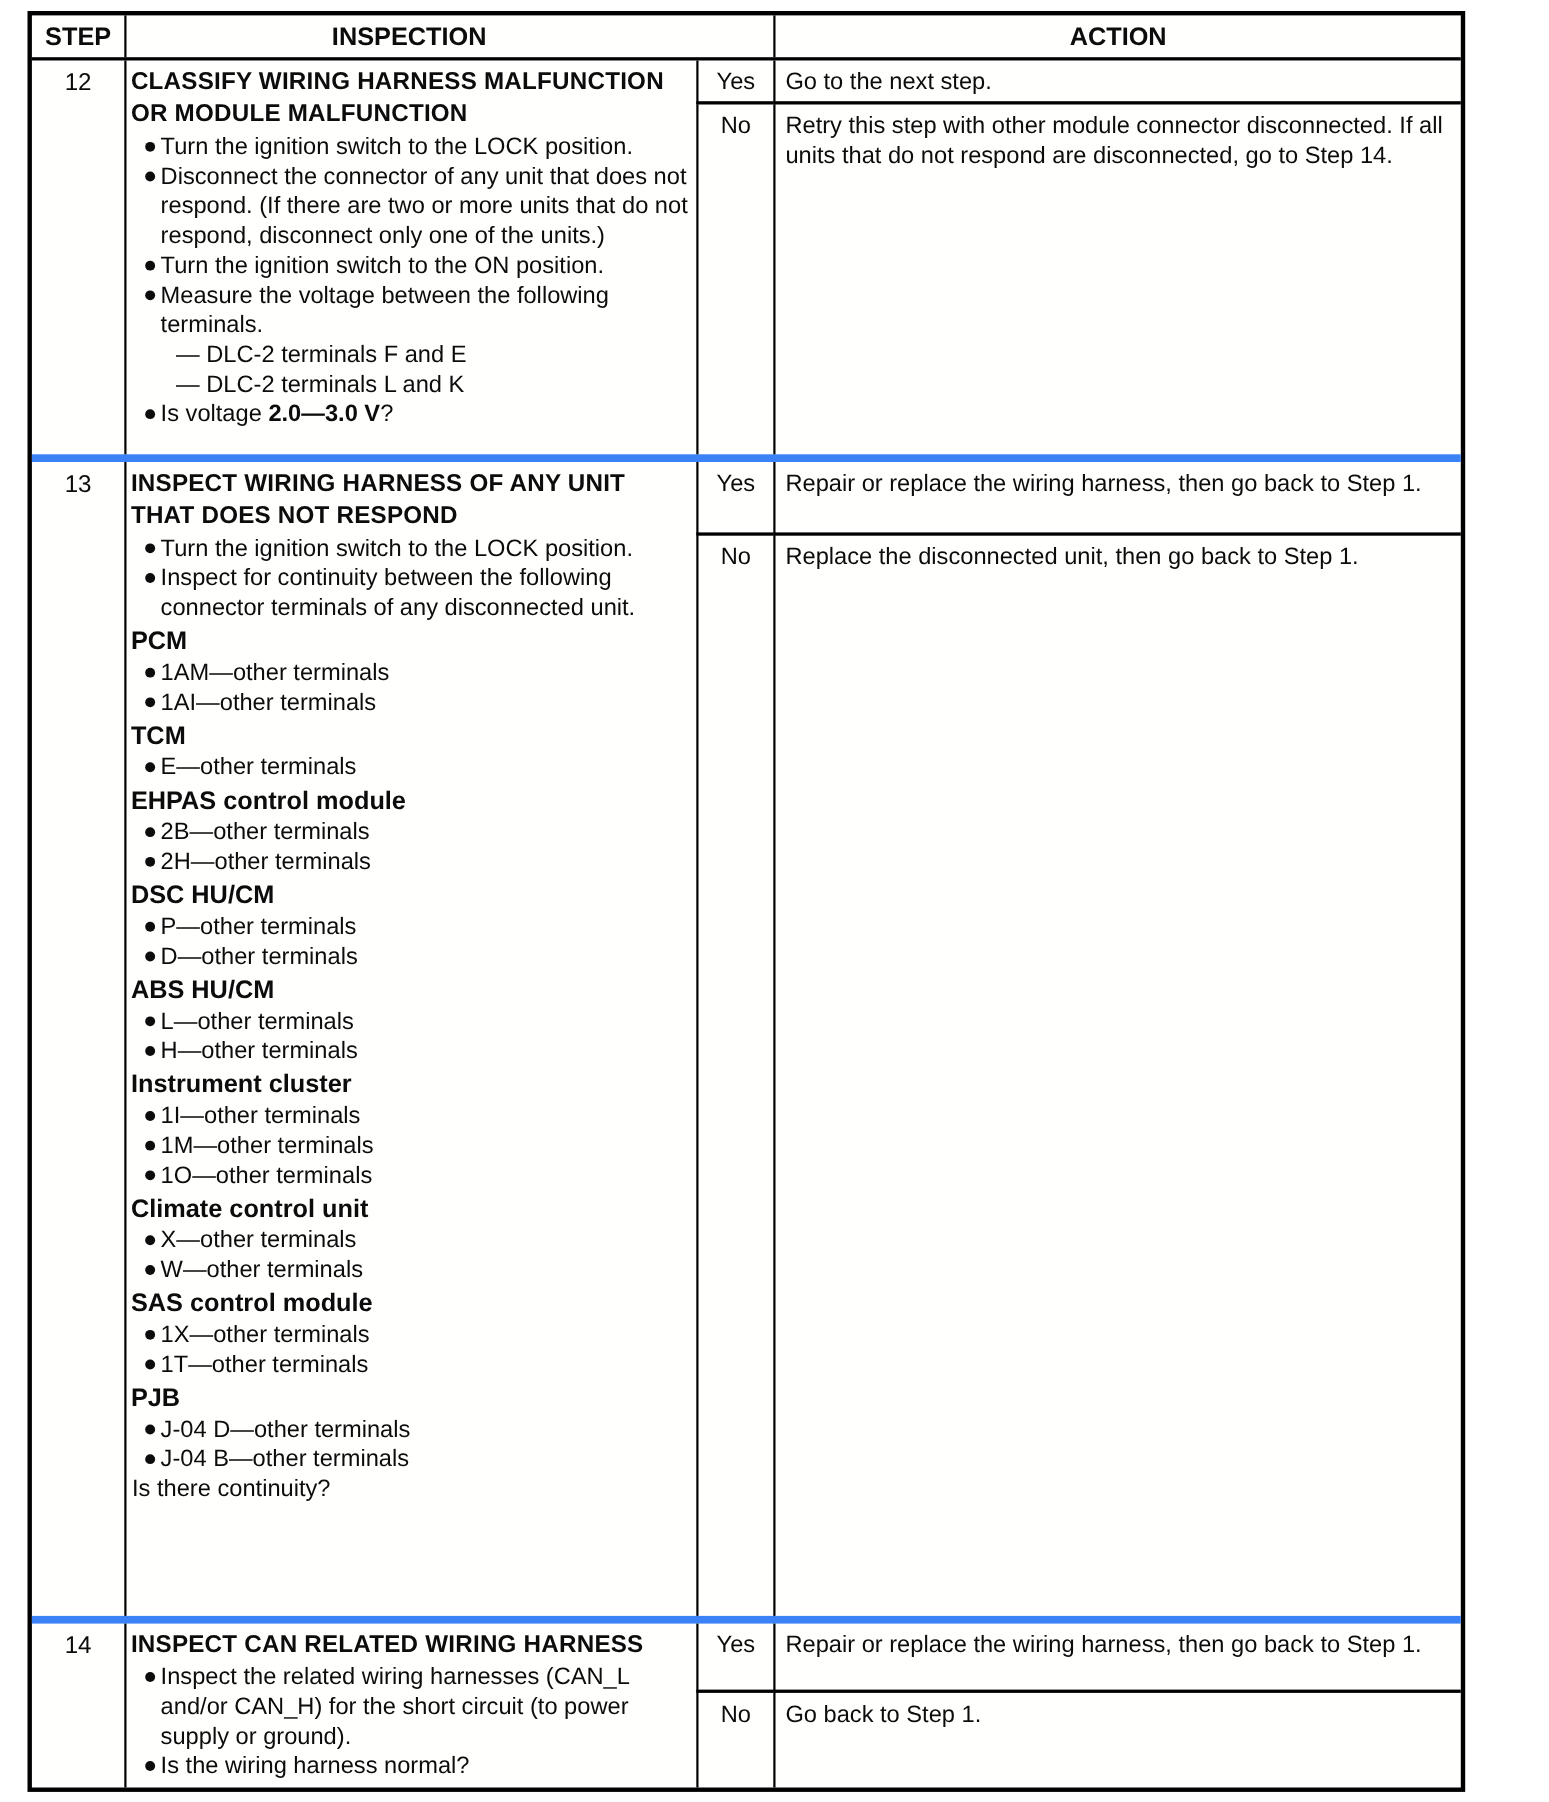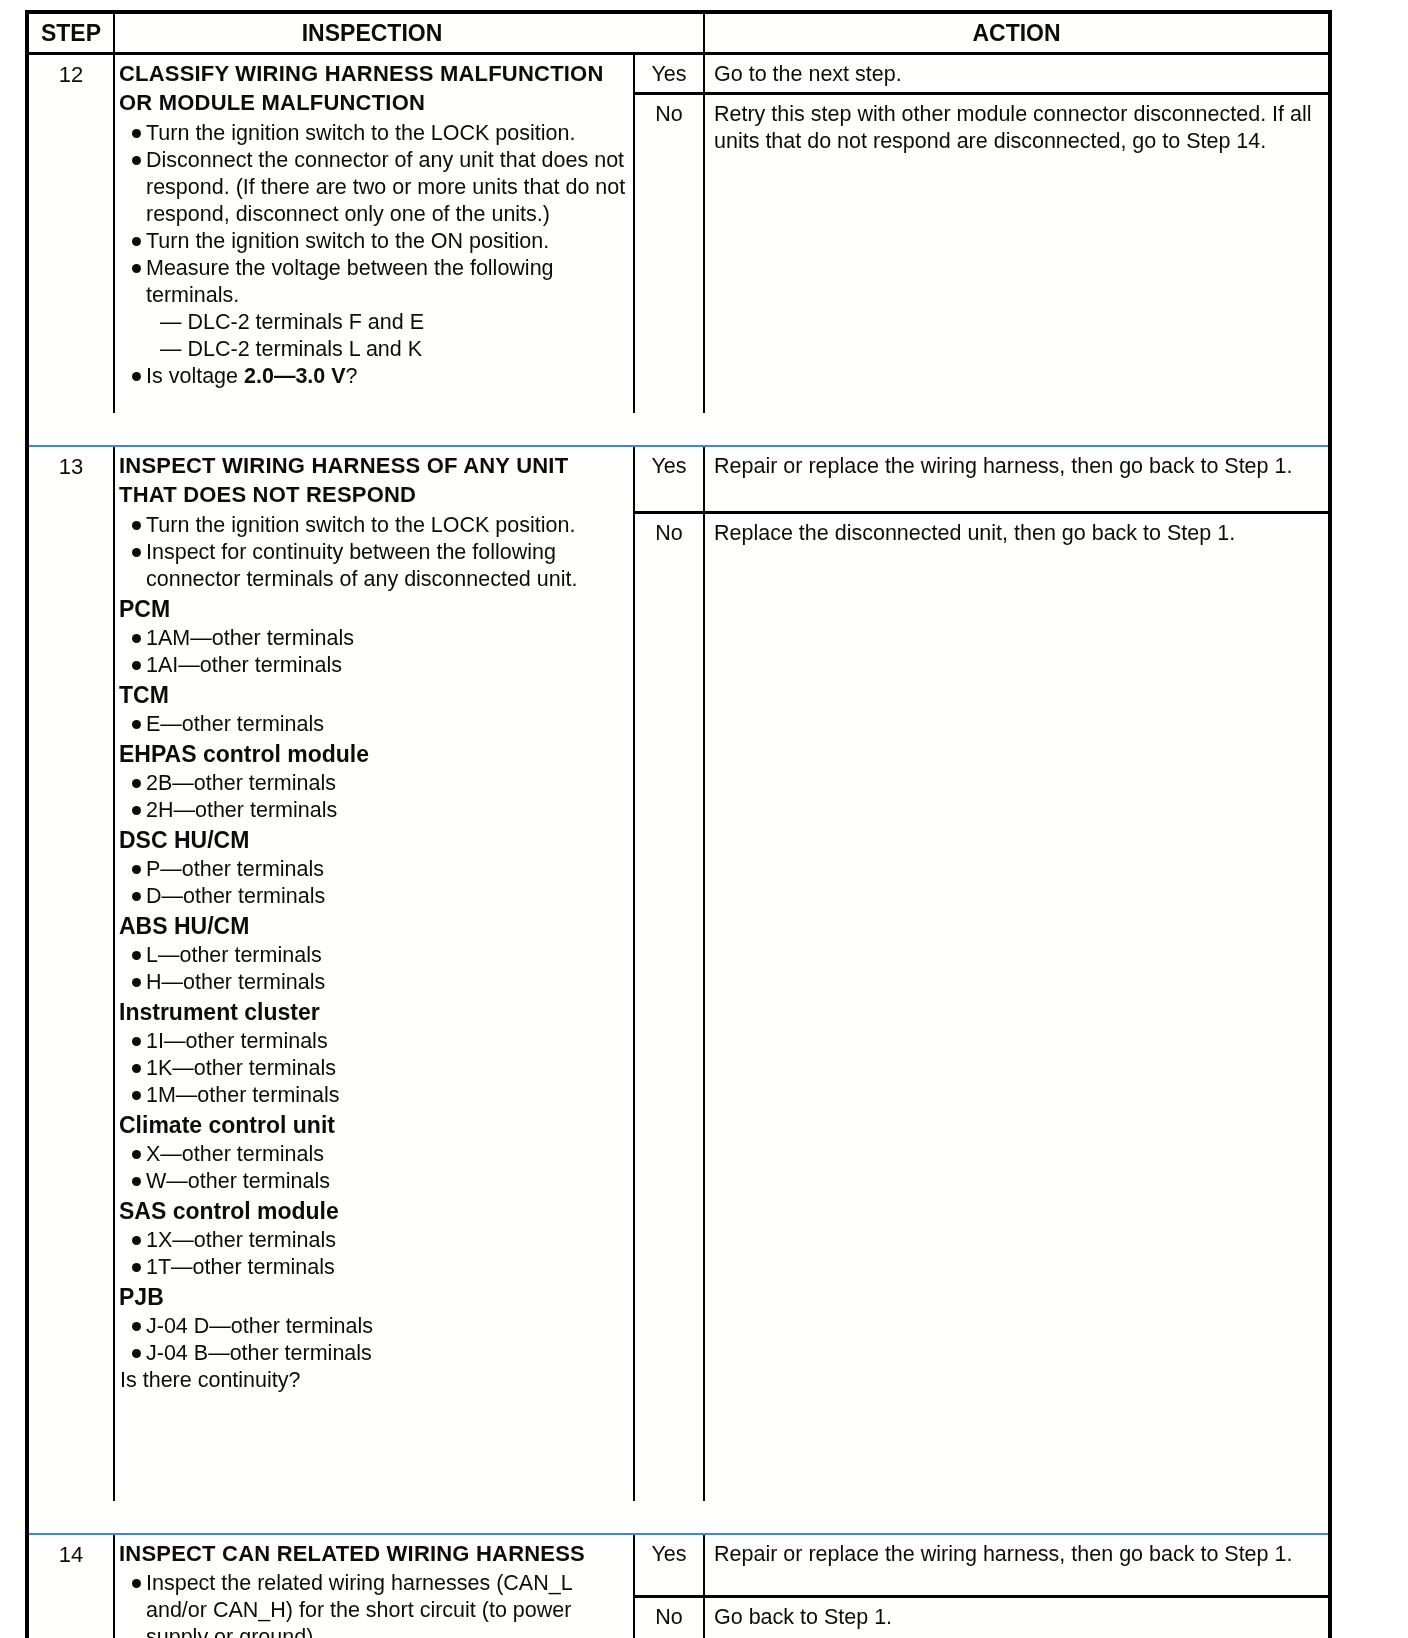"13" .step-row + .step-row { border-top: 2px solid #3b82f6 -> 7px solid #3b82f6; margin-top: 32px -> none }
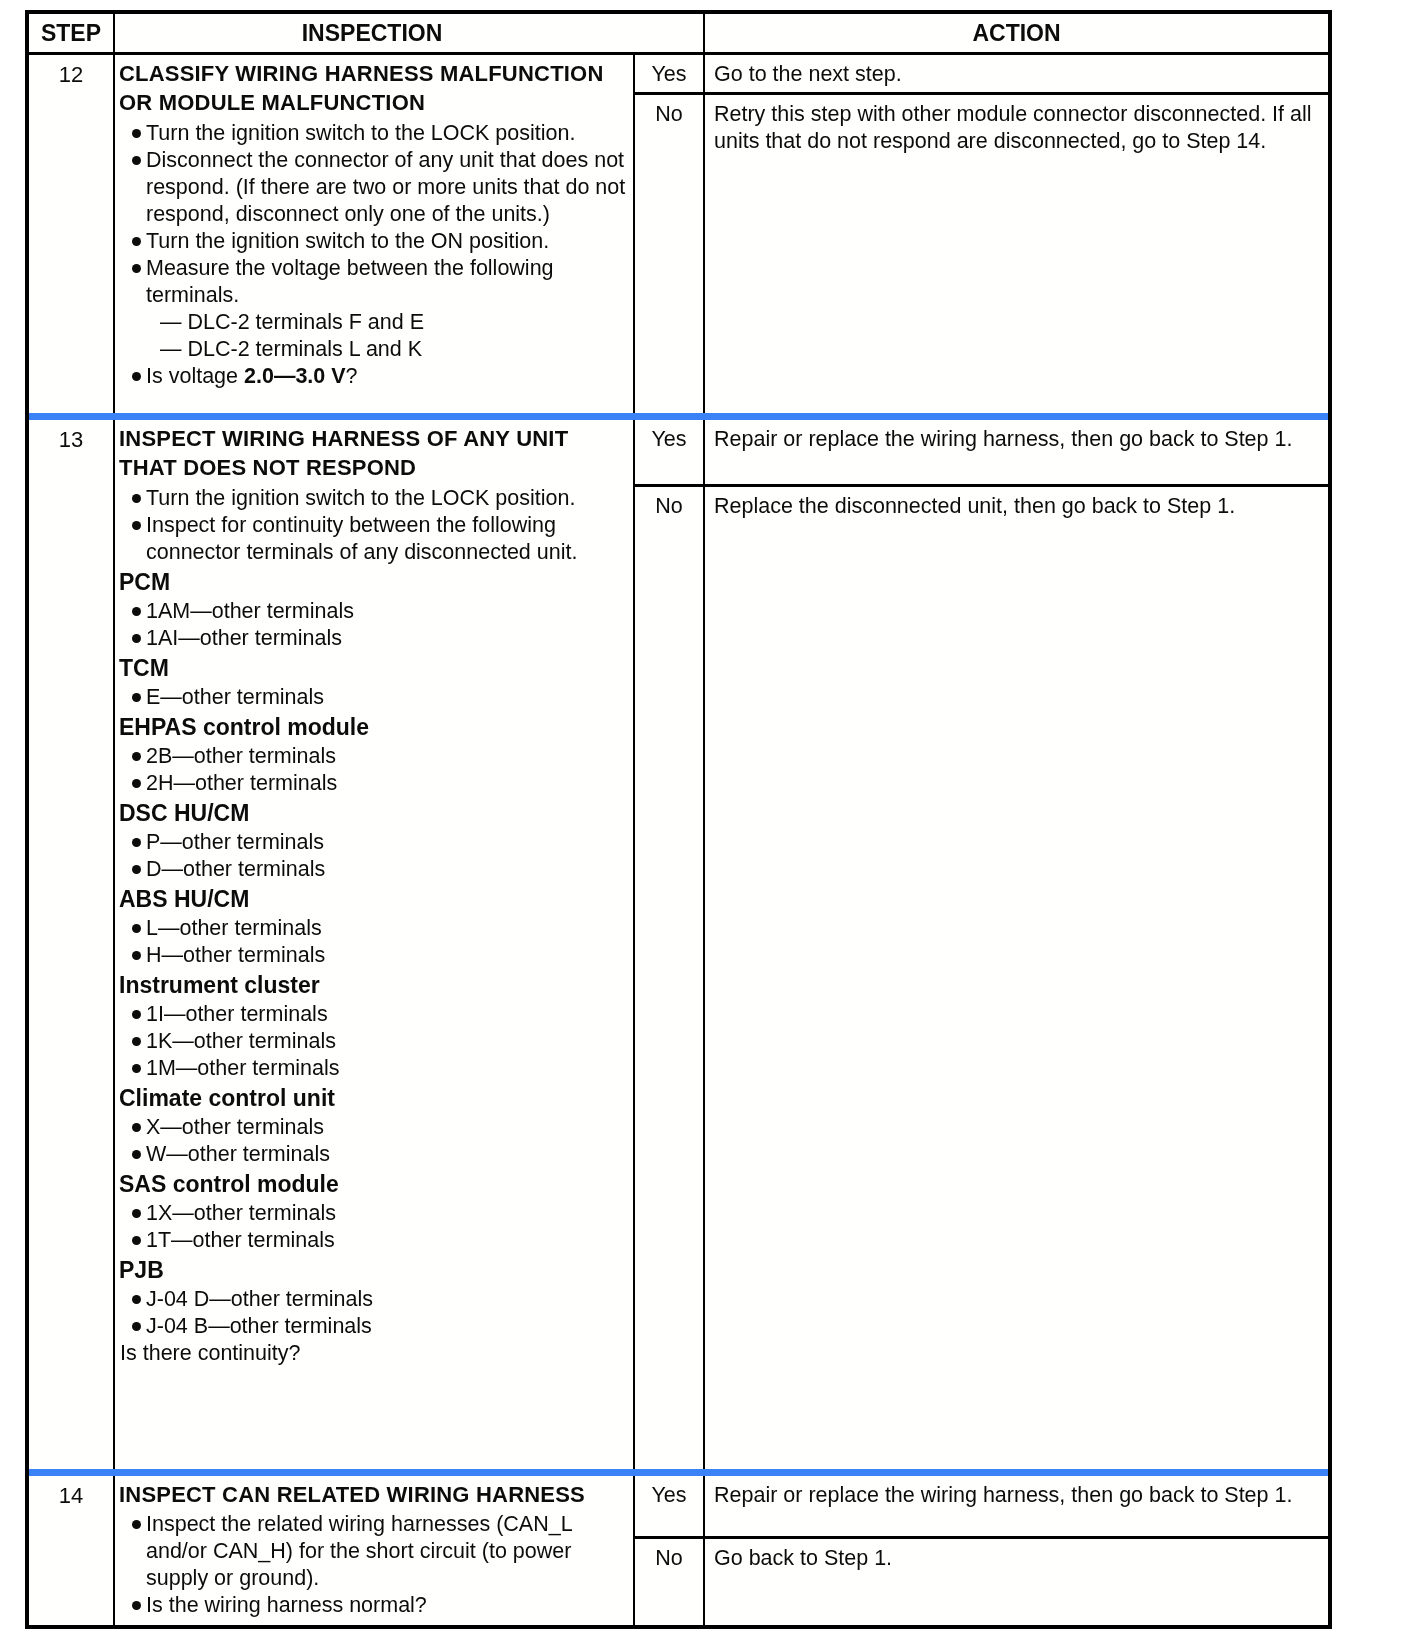"1K—other terminals" div.bullet-row { html: <div> <span></span> <span>1K—other terminals</span> </div> -> none }
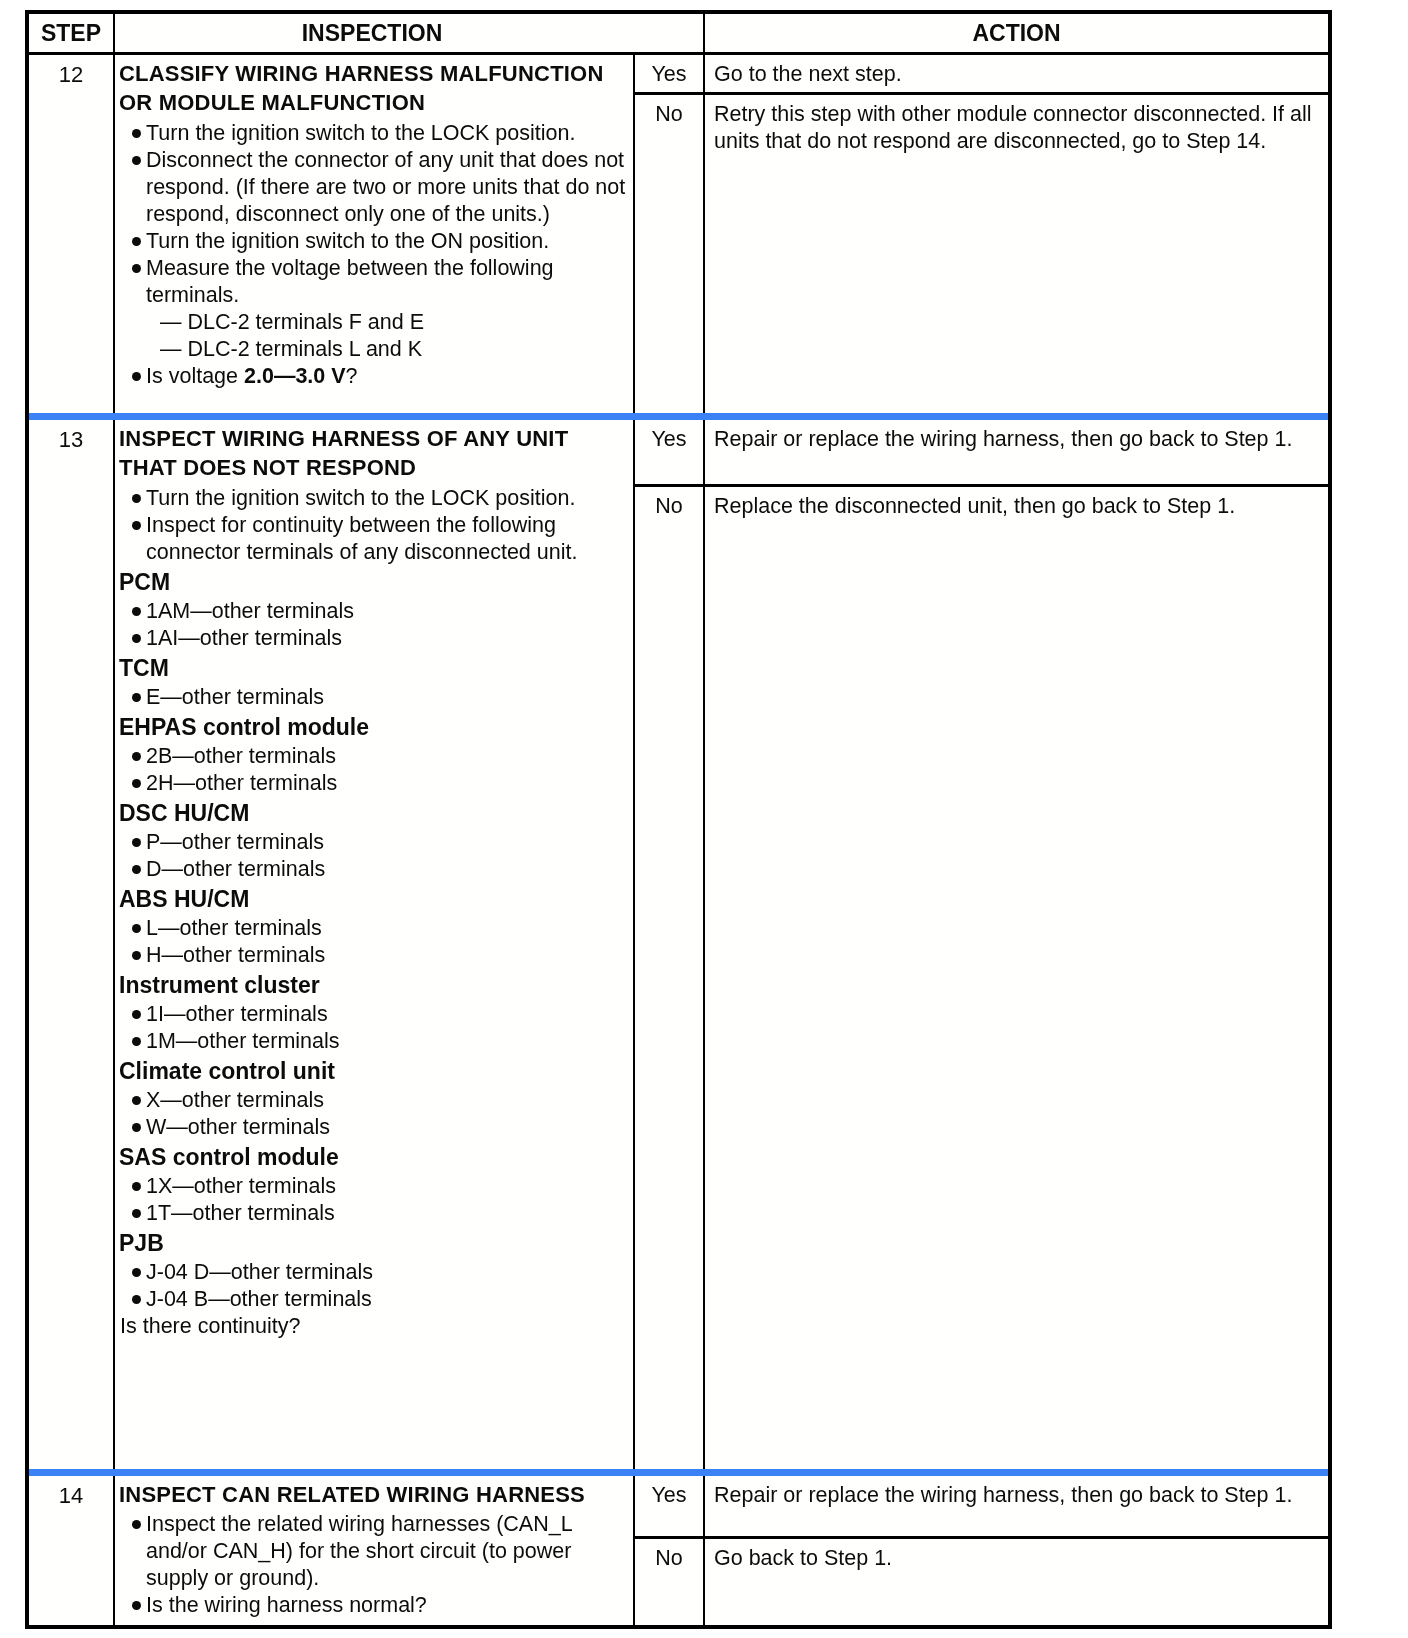"1O—other terminals" div.bullet-row { html: none -> <div> <span></span> <span>1O—other terminals</span> </div> }
